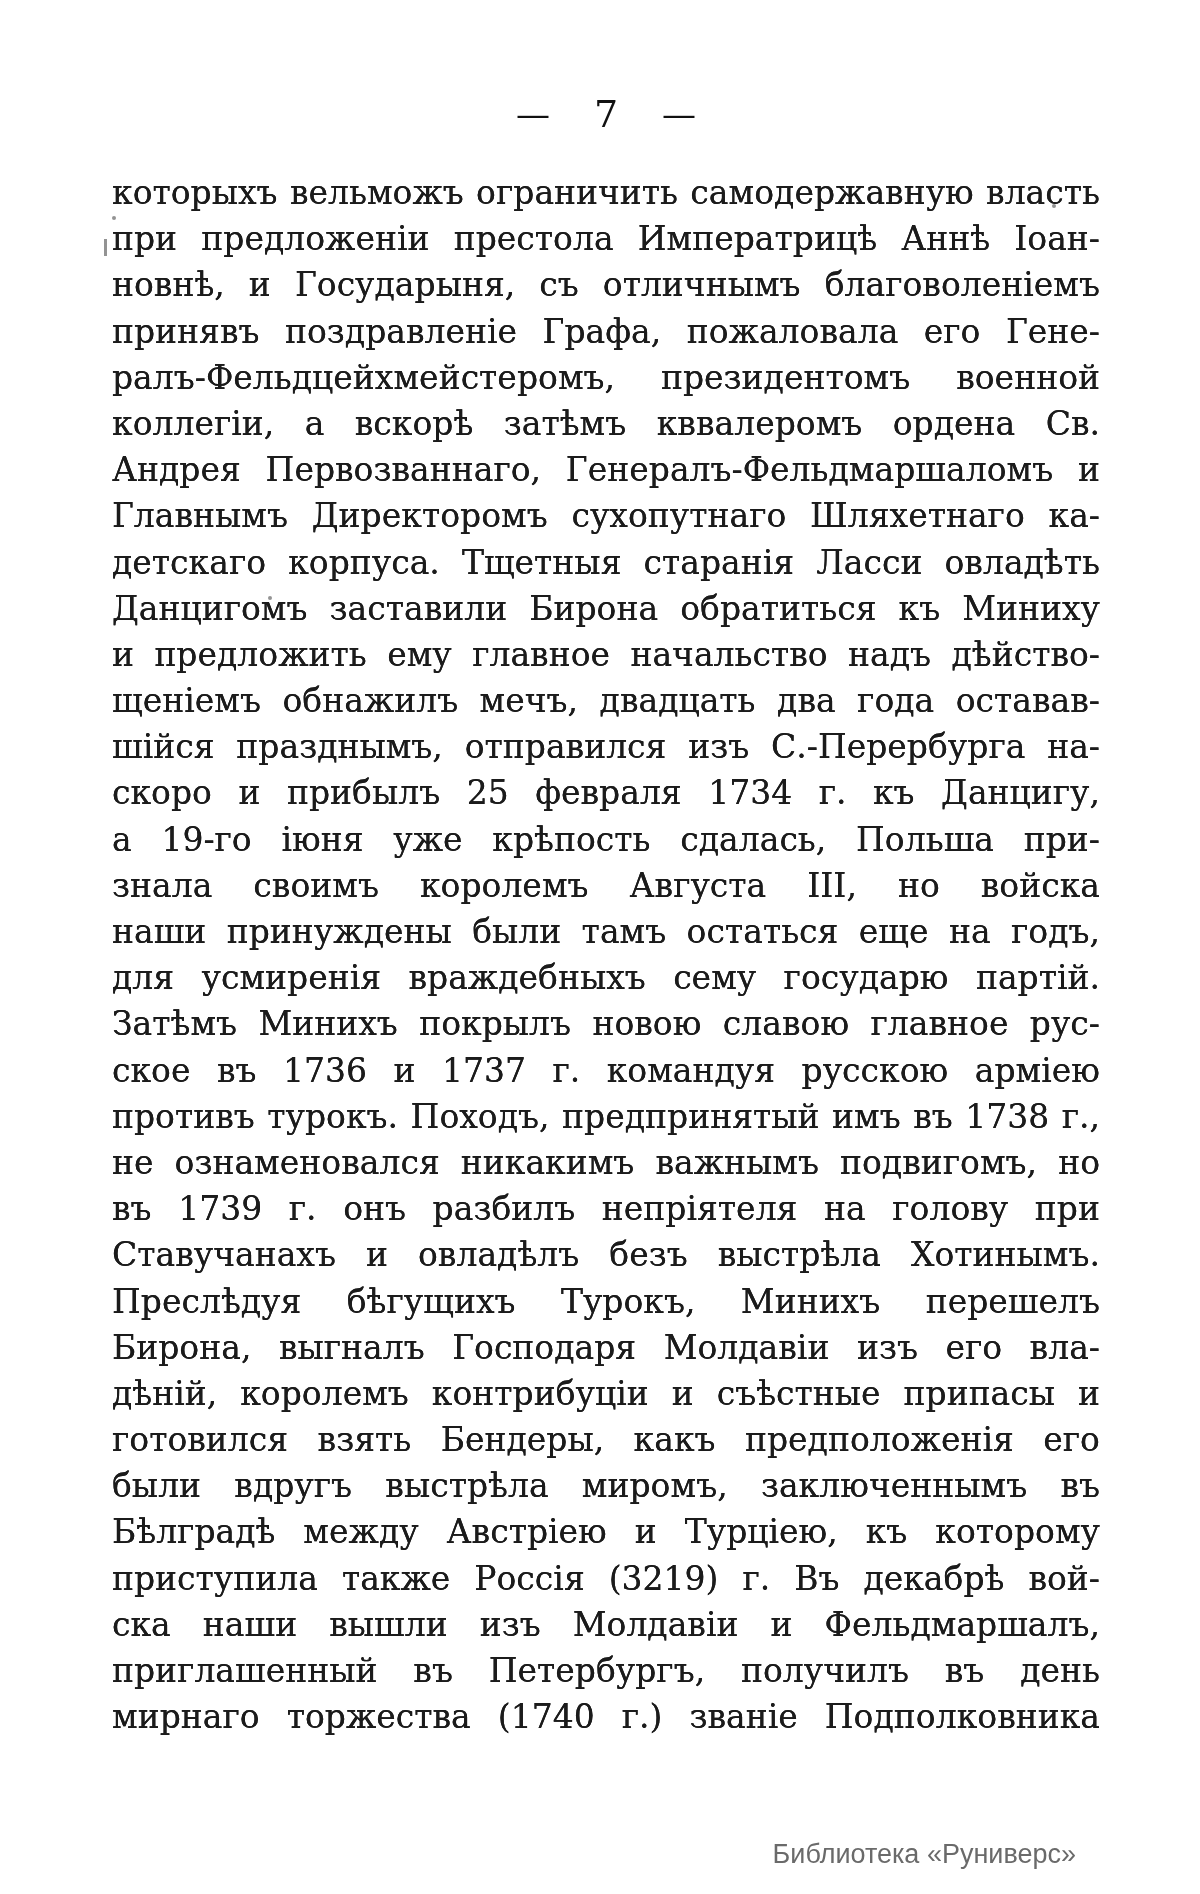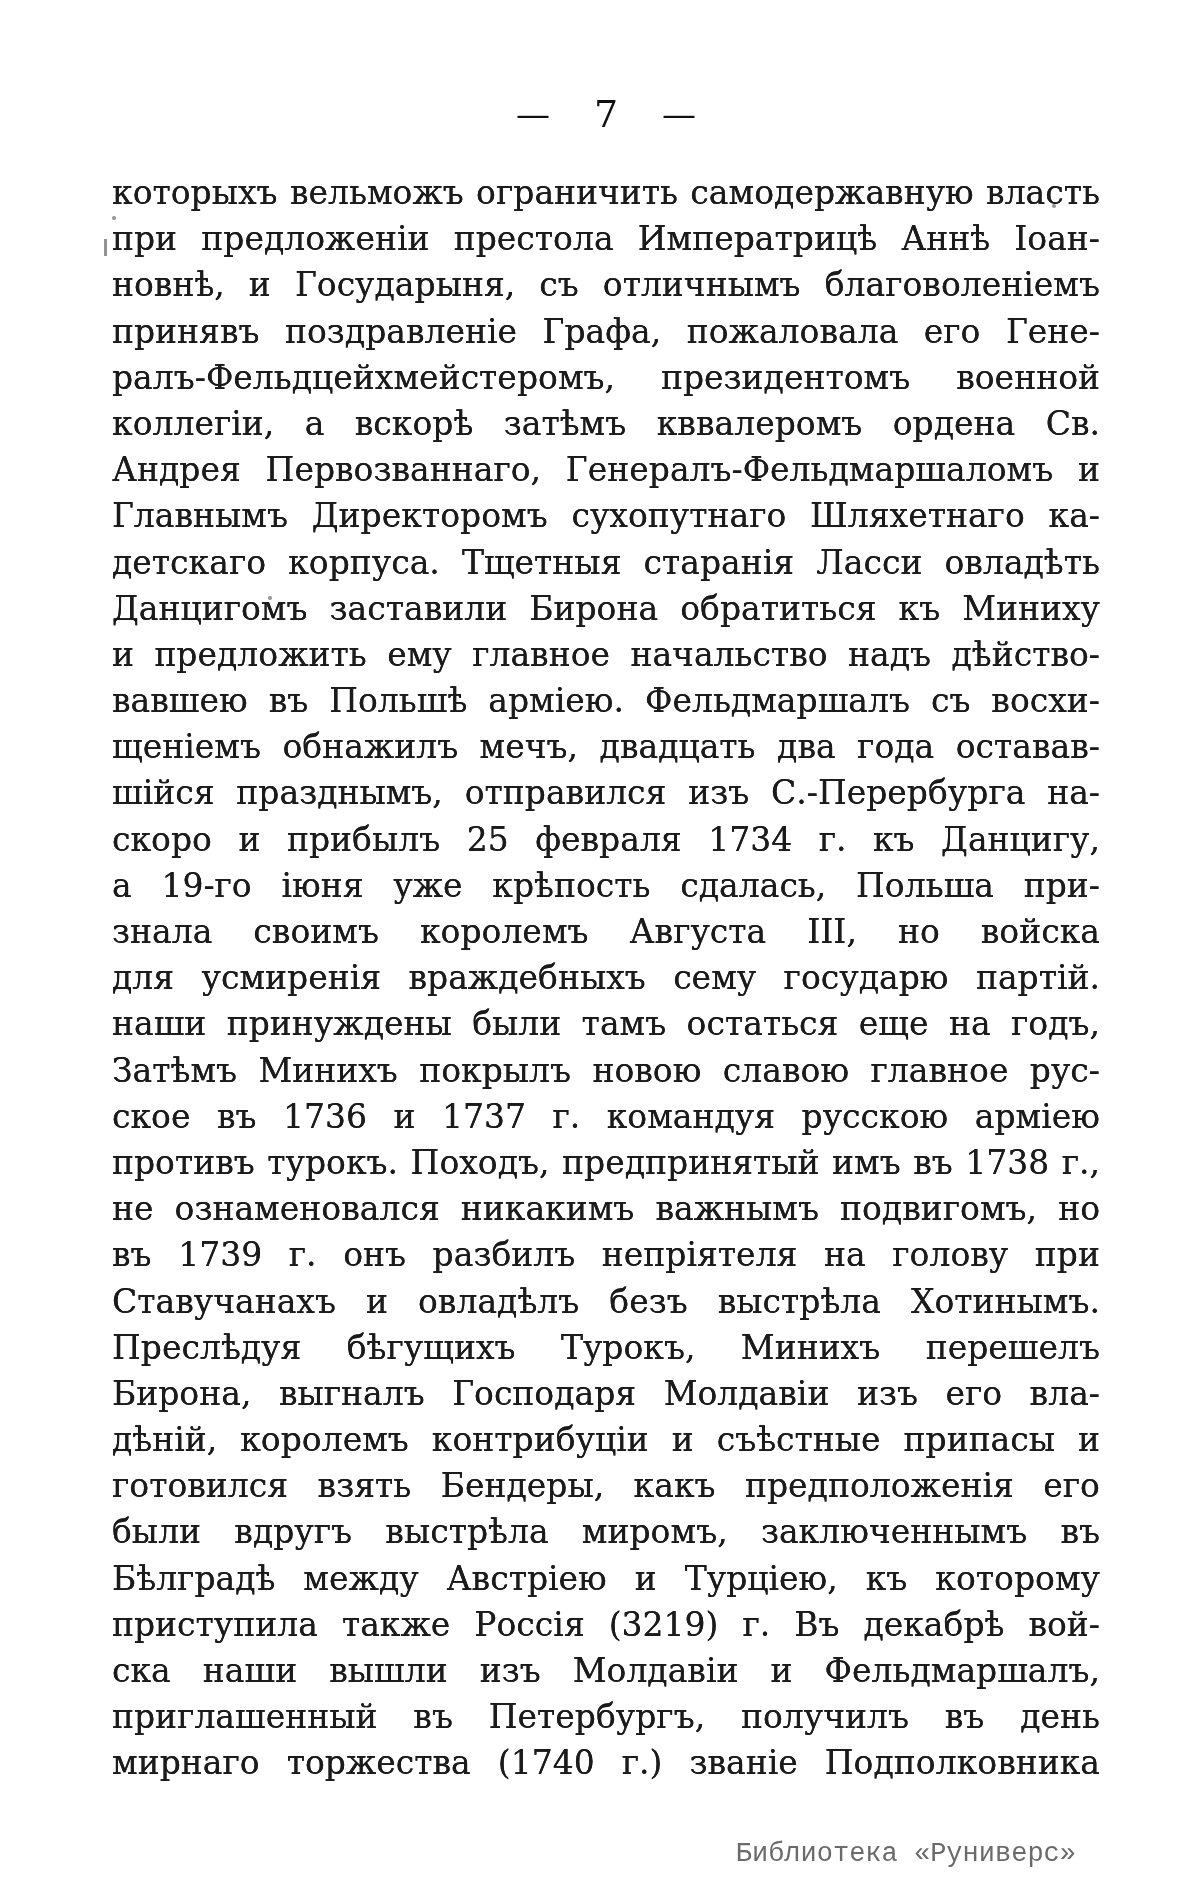"вавшею въ Польшѣ арміею. Фельдмаршалъ" div.line { html: <div>вавшею въ Польшѣ арміею. Фельдмаршалъ съ восхи-</div> -> none }
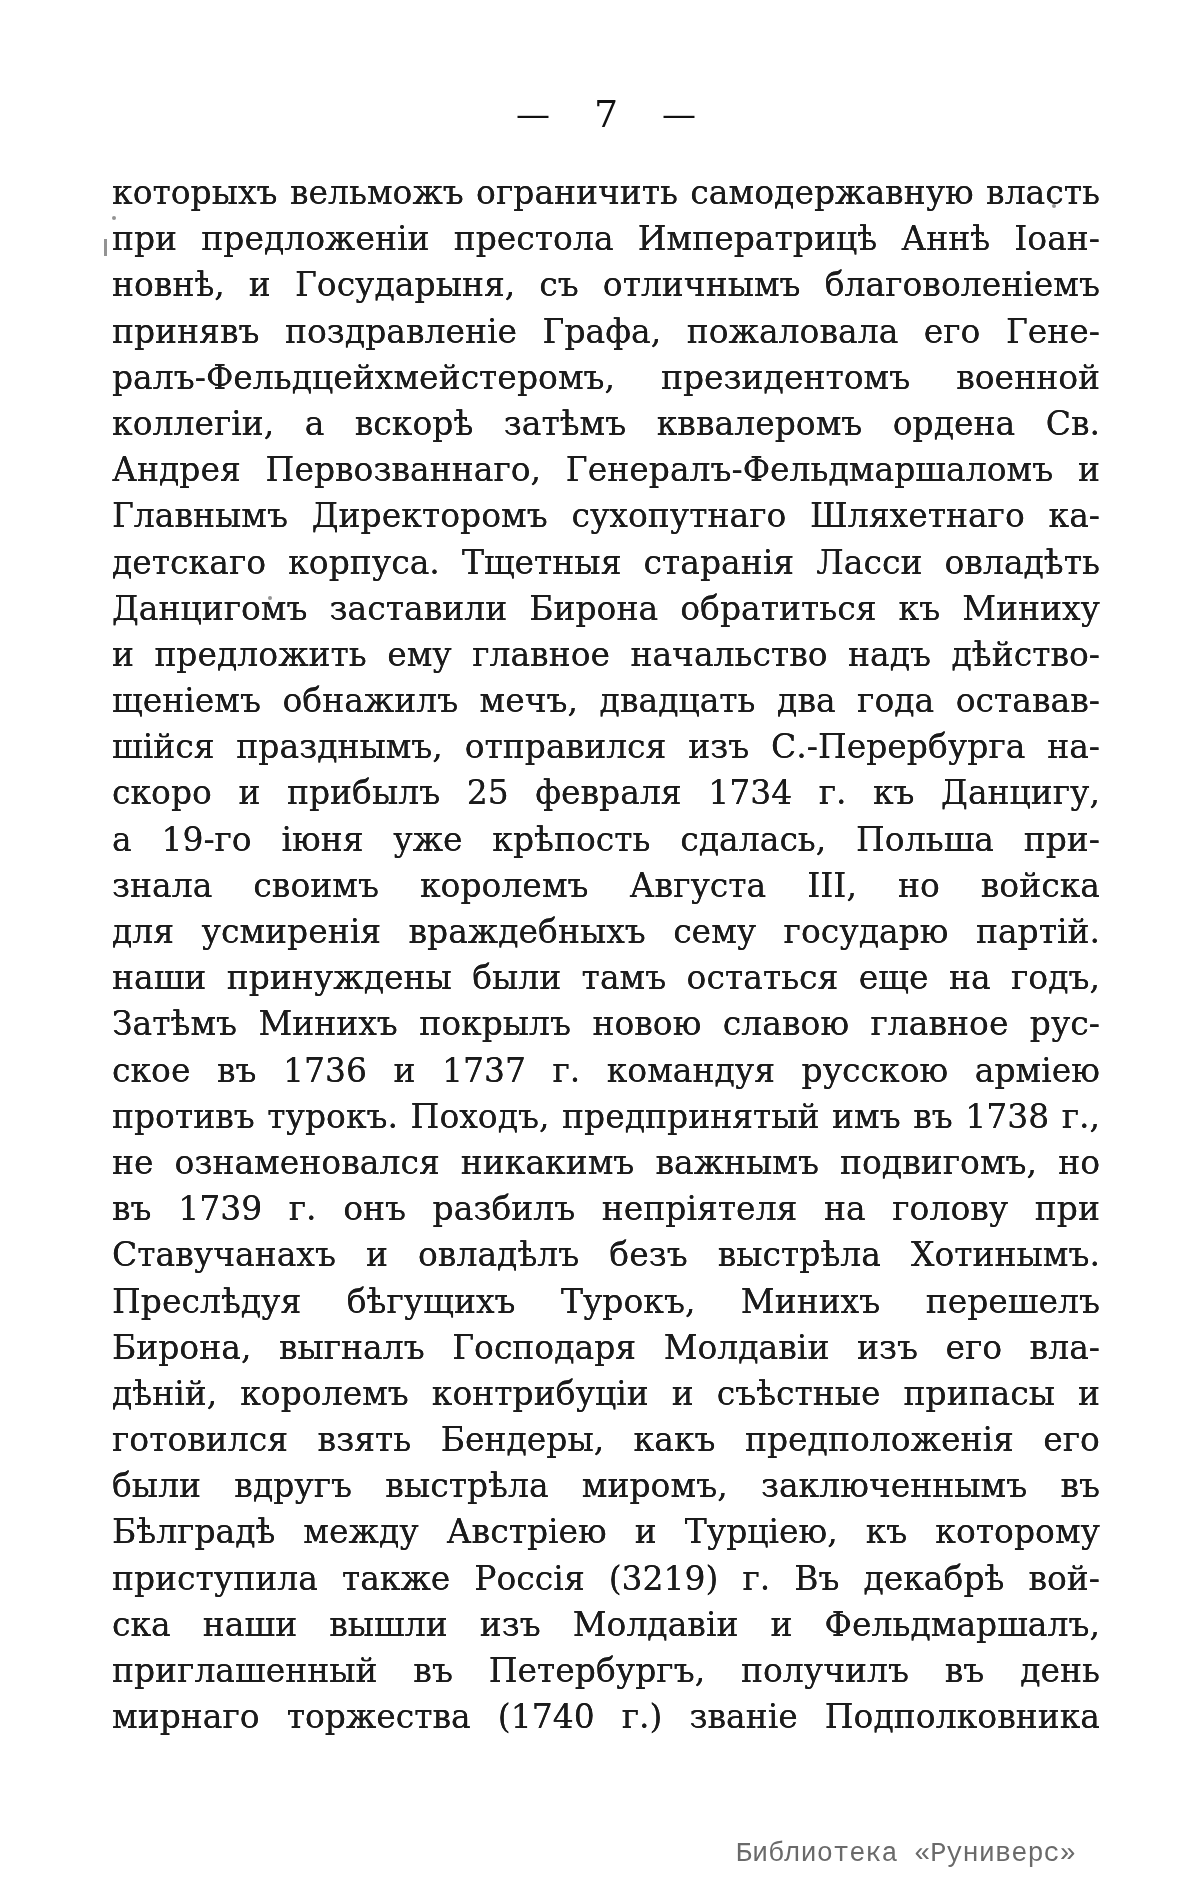"для усмиренія враждебныхъ сему государю" div.line { order: before "наши принуждены были тамъ остаться" -> after "наши принуждены были тамъ остаться" }
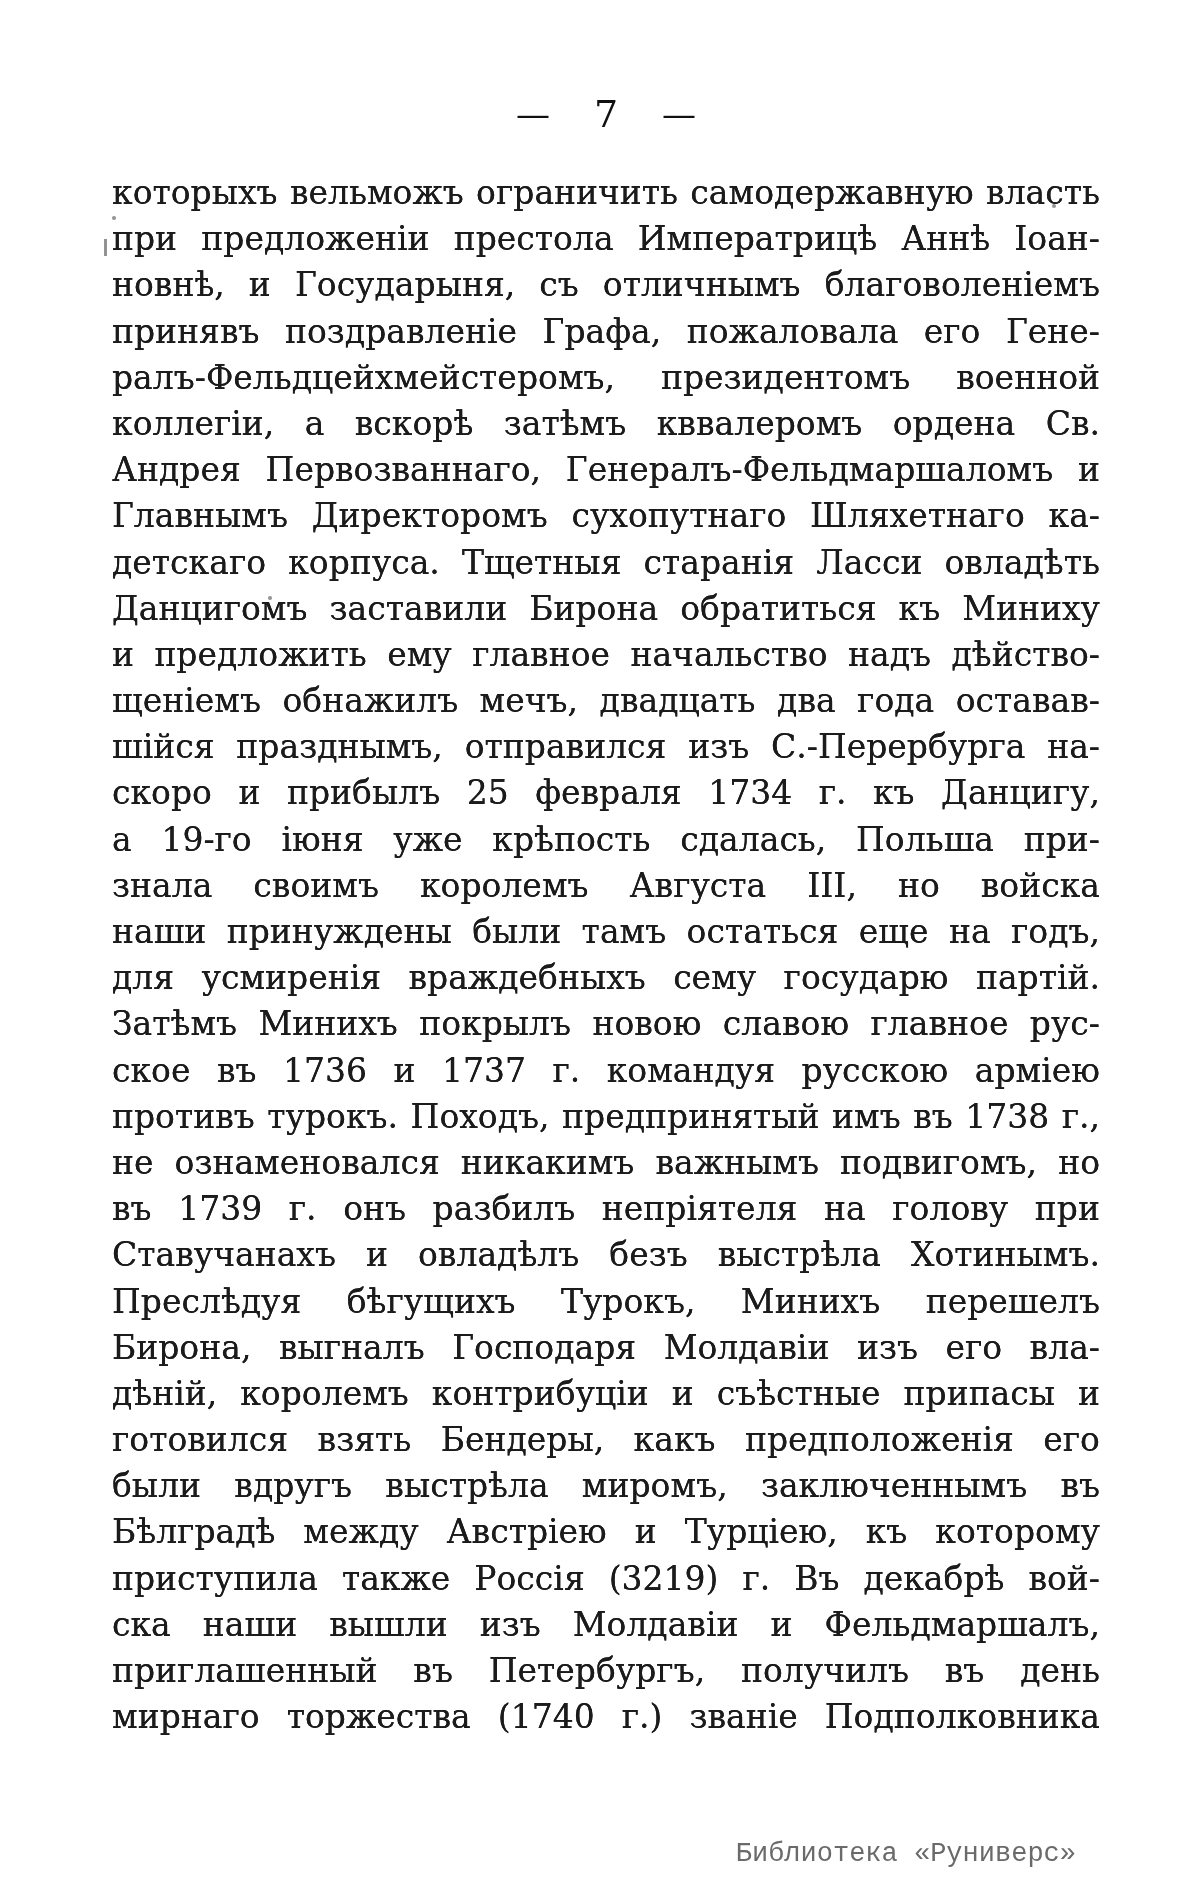"Библиотека «Руниверс»" .watermark { font-family: Liberation Mono, monospace -> Liberation Sans, sans-serif }
